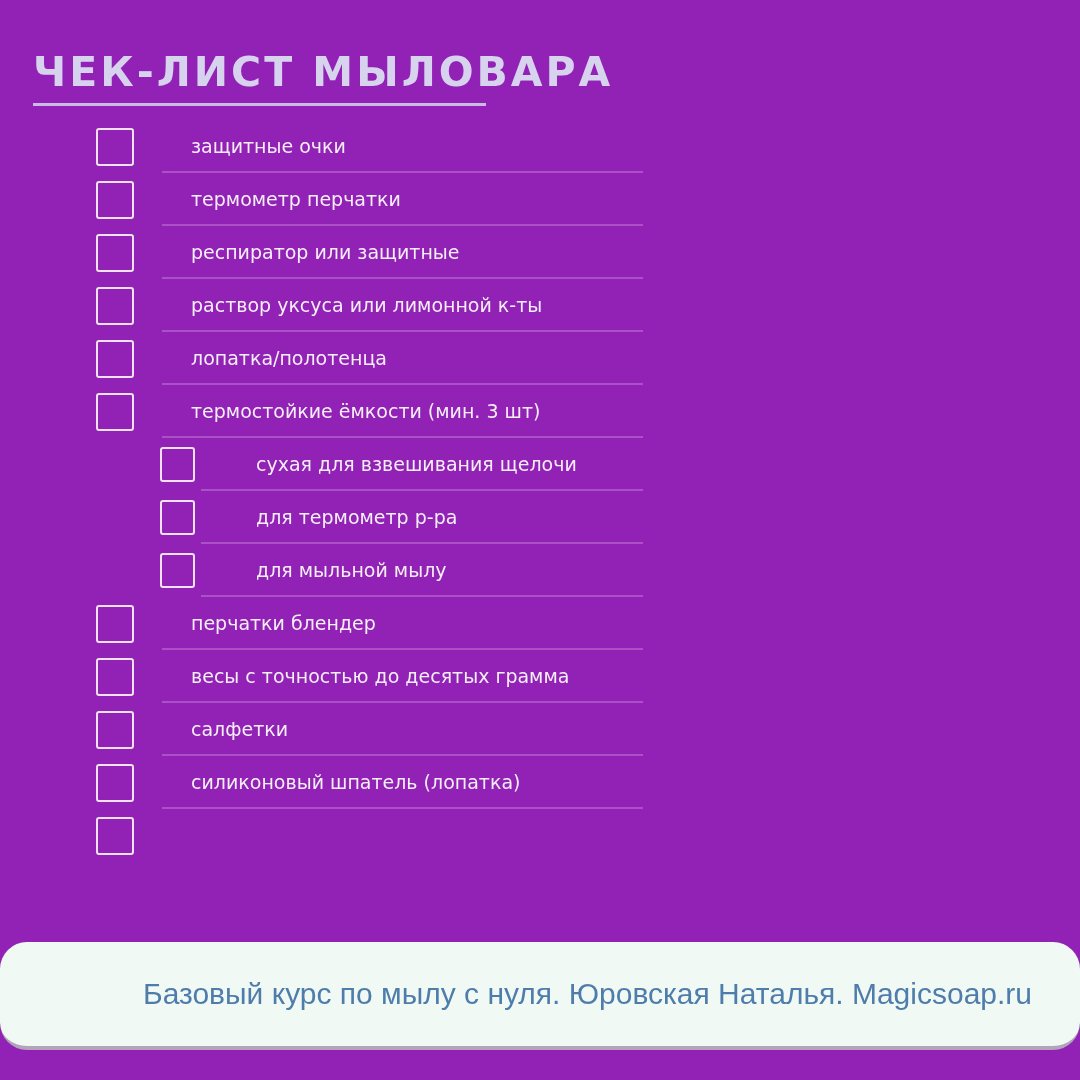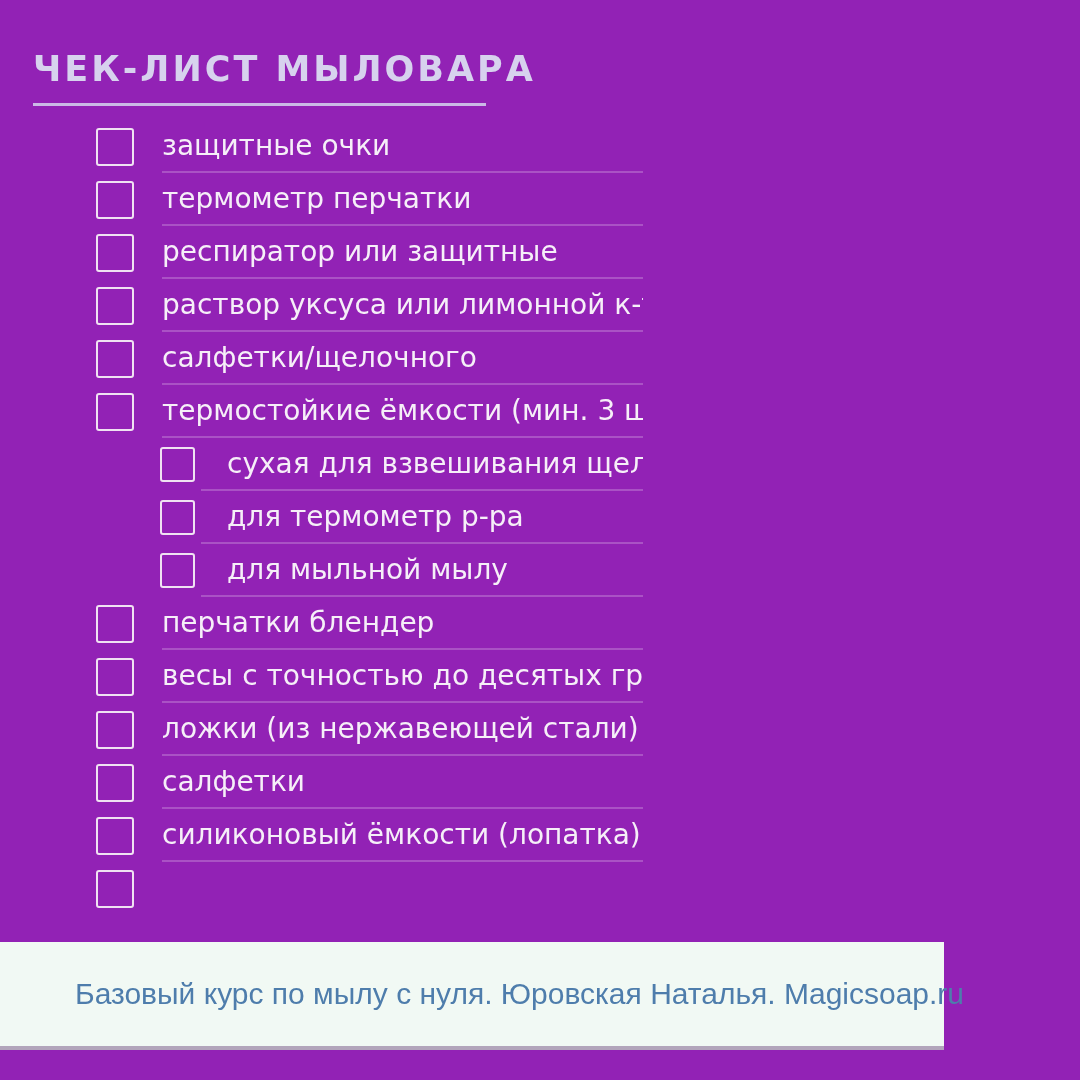"ЧЕК-ЛИСТ МЫЛОВАРА" .page-title { font-size: 35px -> 41px }
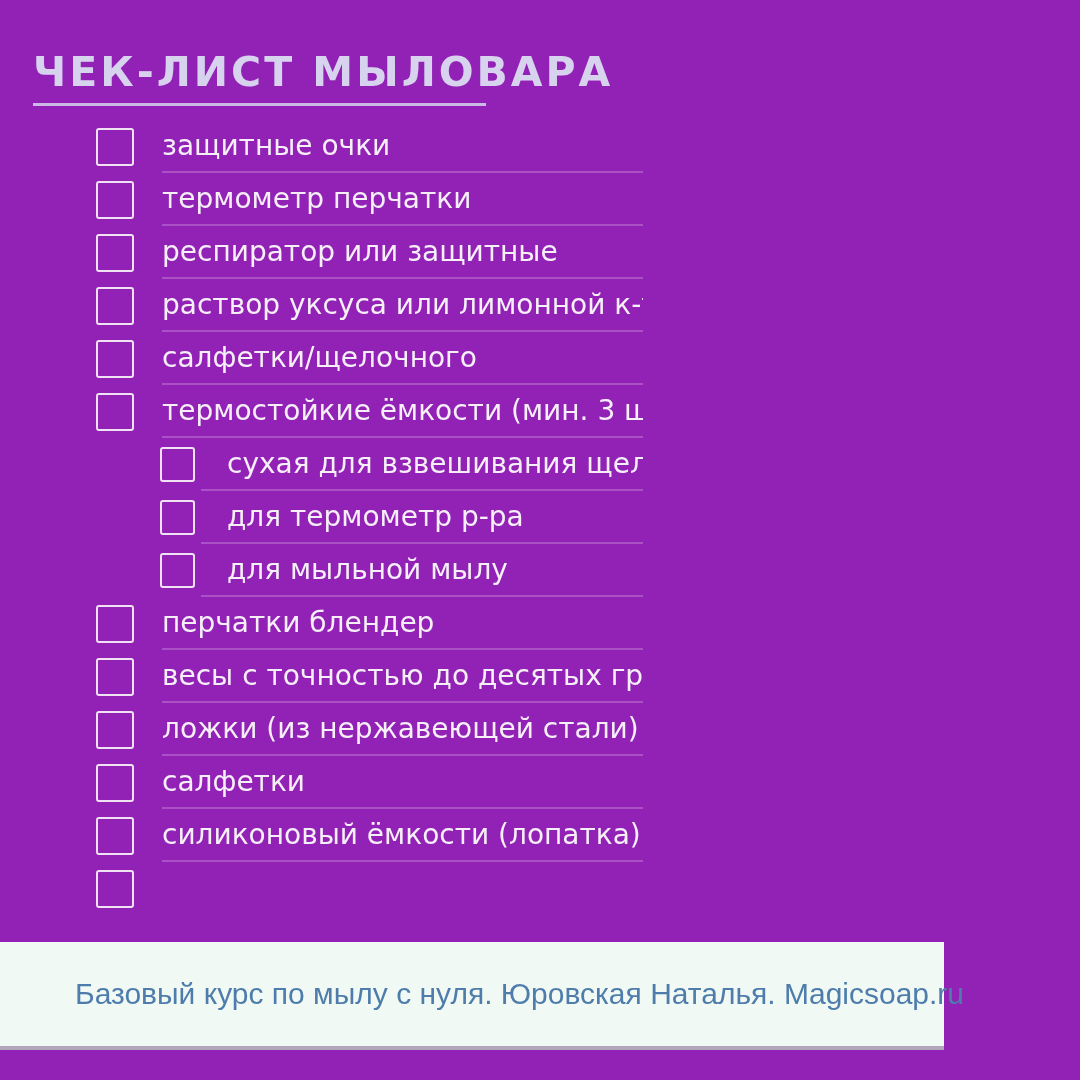"защитные очки" .label { font-size: 28px -> 19px; margin-left: none -> 29px }
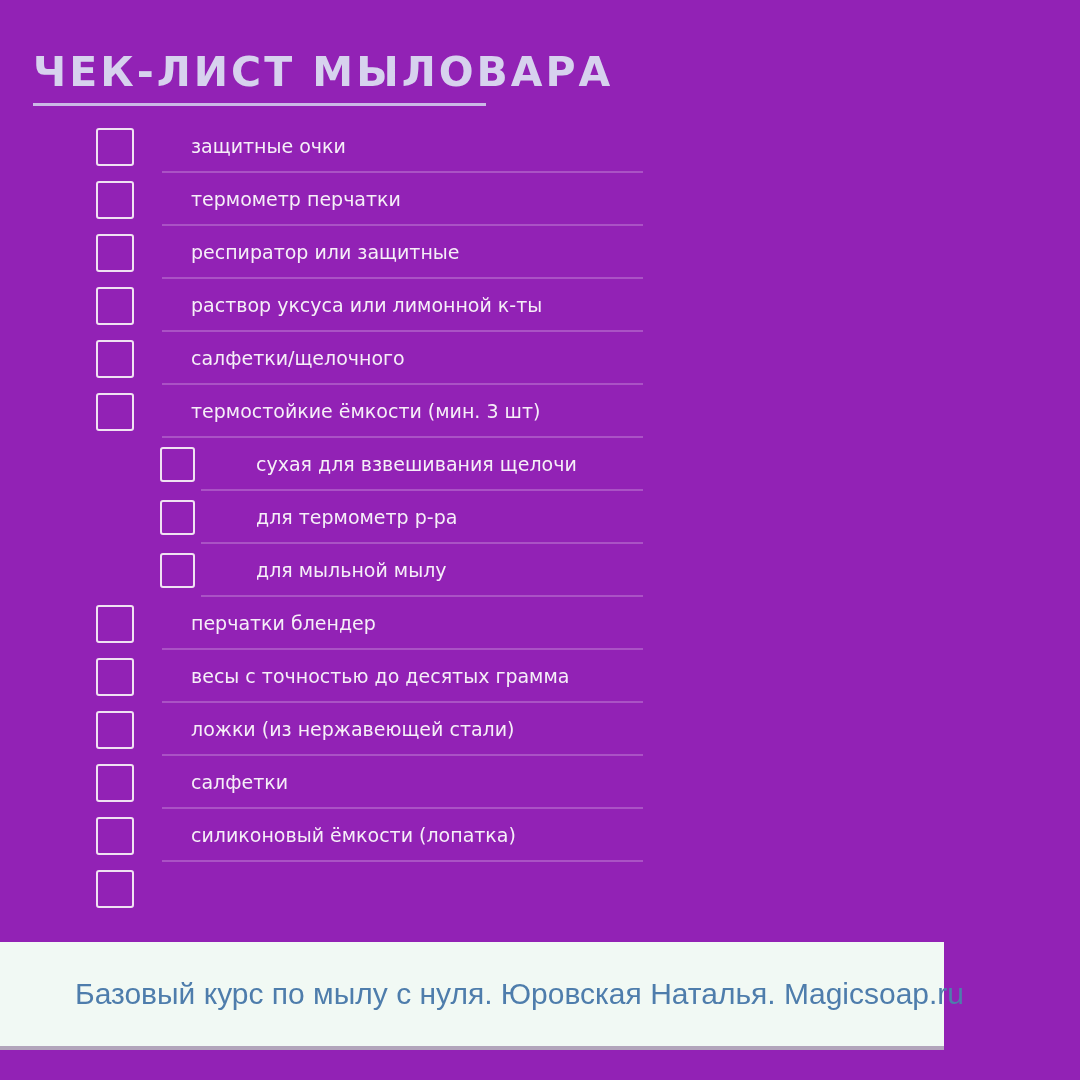"салфетки/щелочного" span.label { text: салфетки/щелочного -> лопатка/полотенца }
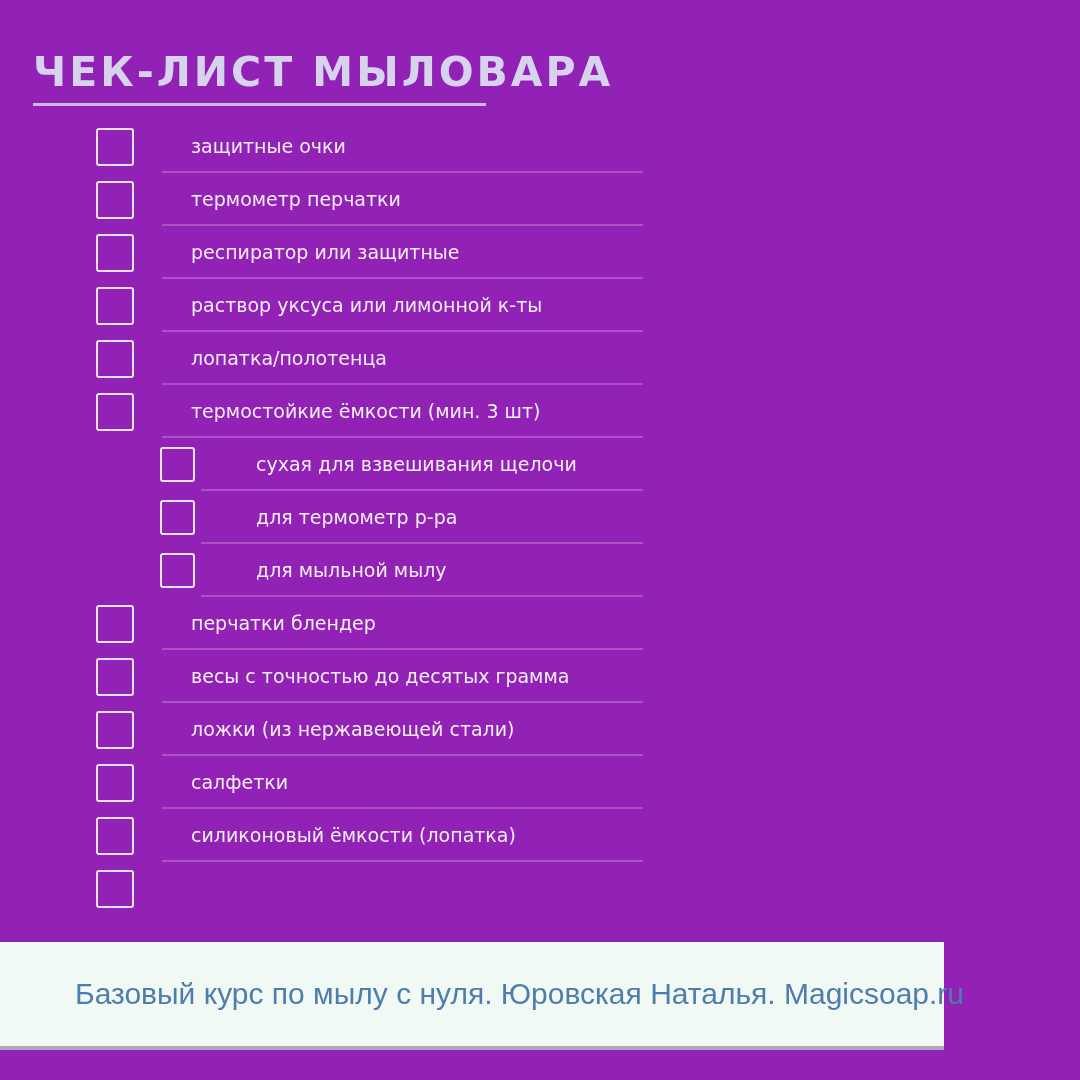"ложки (из нержавеющей стали)" div.row { html: <div> <span></span> <span> <span>ложки (из нержавеющей стали)</span> </span> </div> -> none }
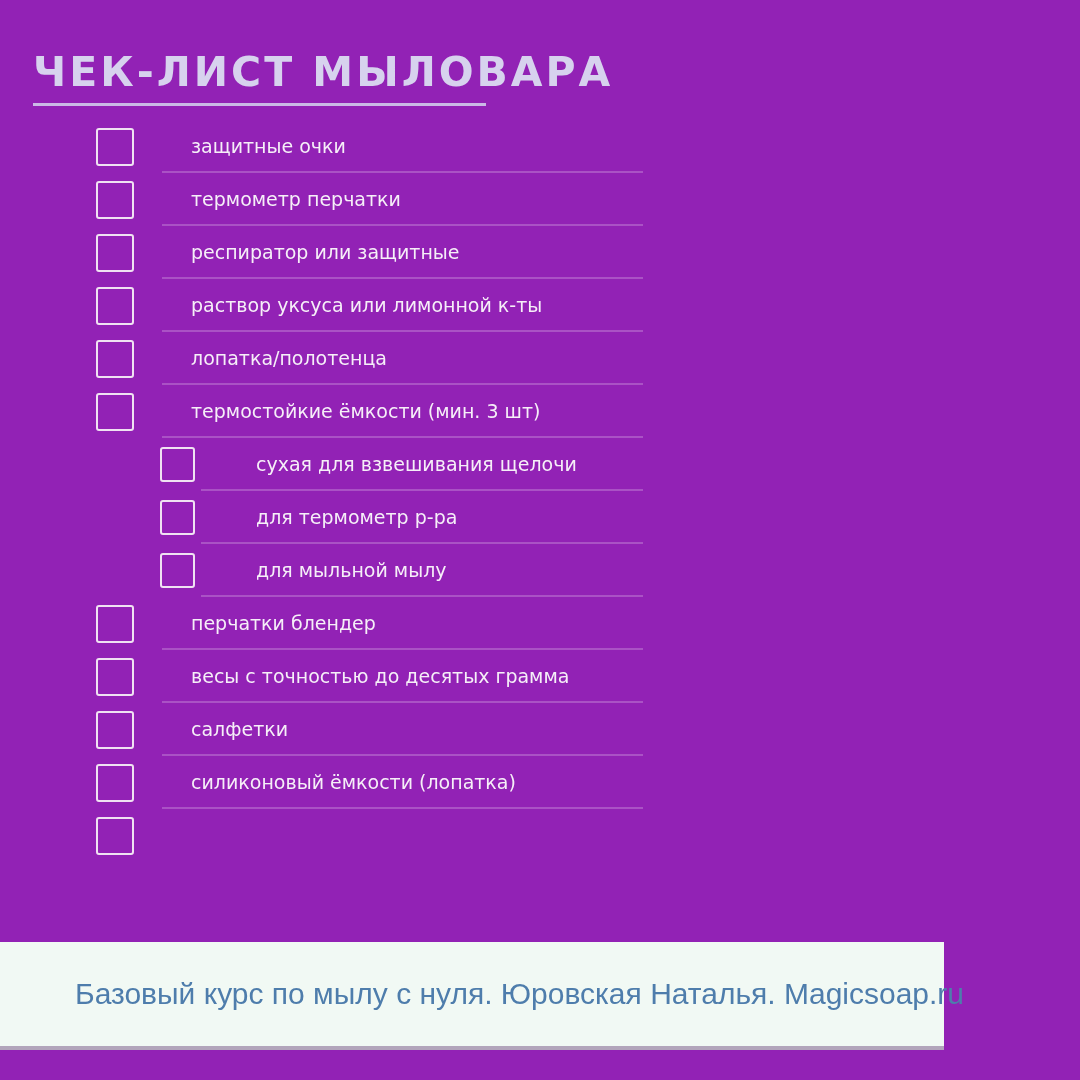"силиконовый ёмкости (лопатка)" span.label { text: ёмкости -> шпатель }
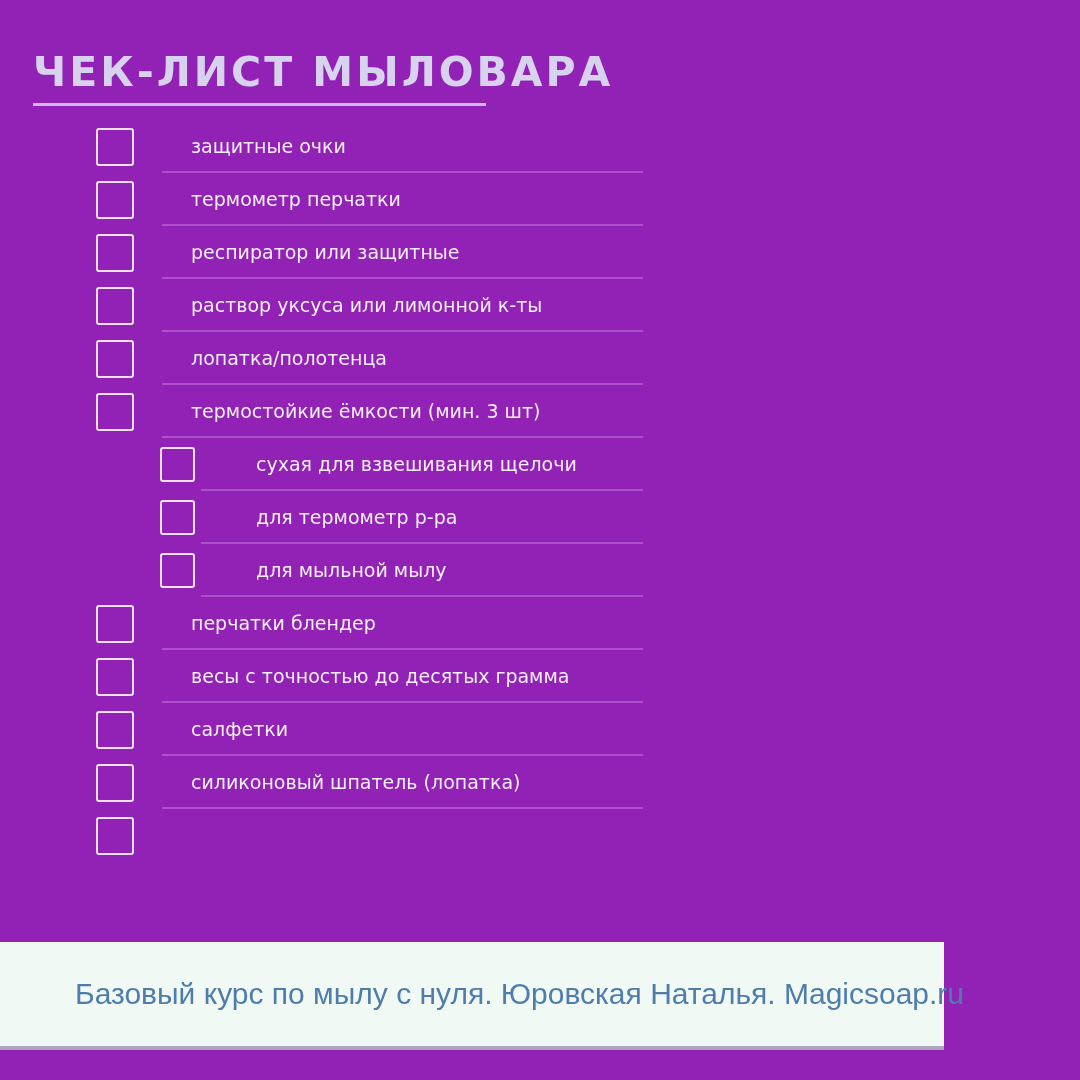"Базовый курс по мылу с" .footer { border-radius: none -> 27px; width: 944px -> 1080px }
